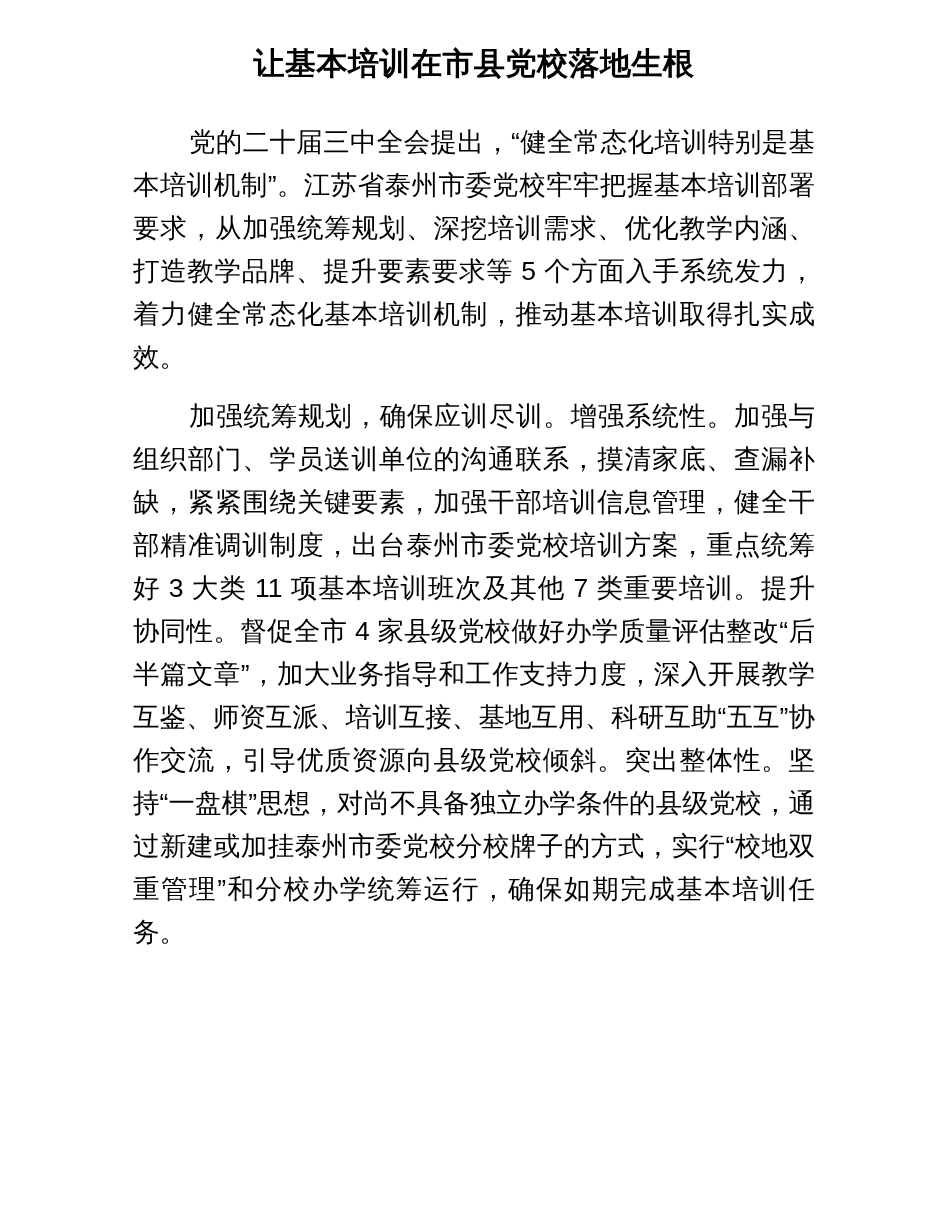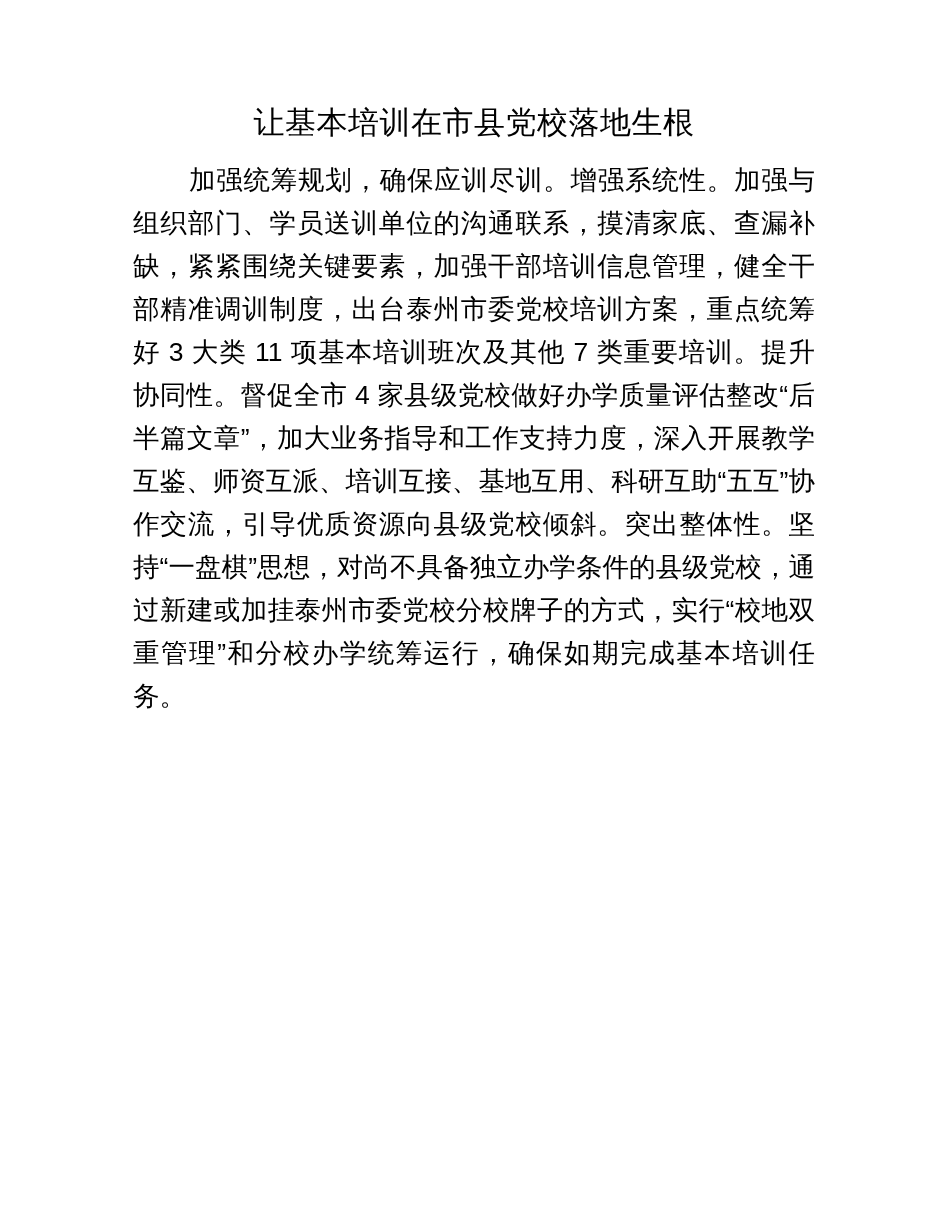"让基本培训在市县党校落地生根" .doc-title { font-weight: normal -> bold; padding-top: 103px -> 44px }
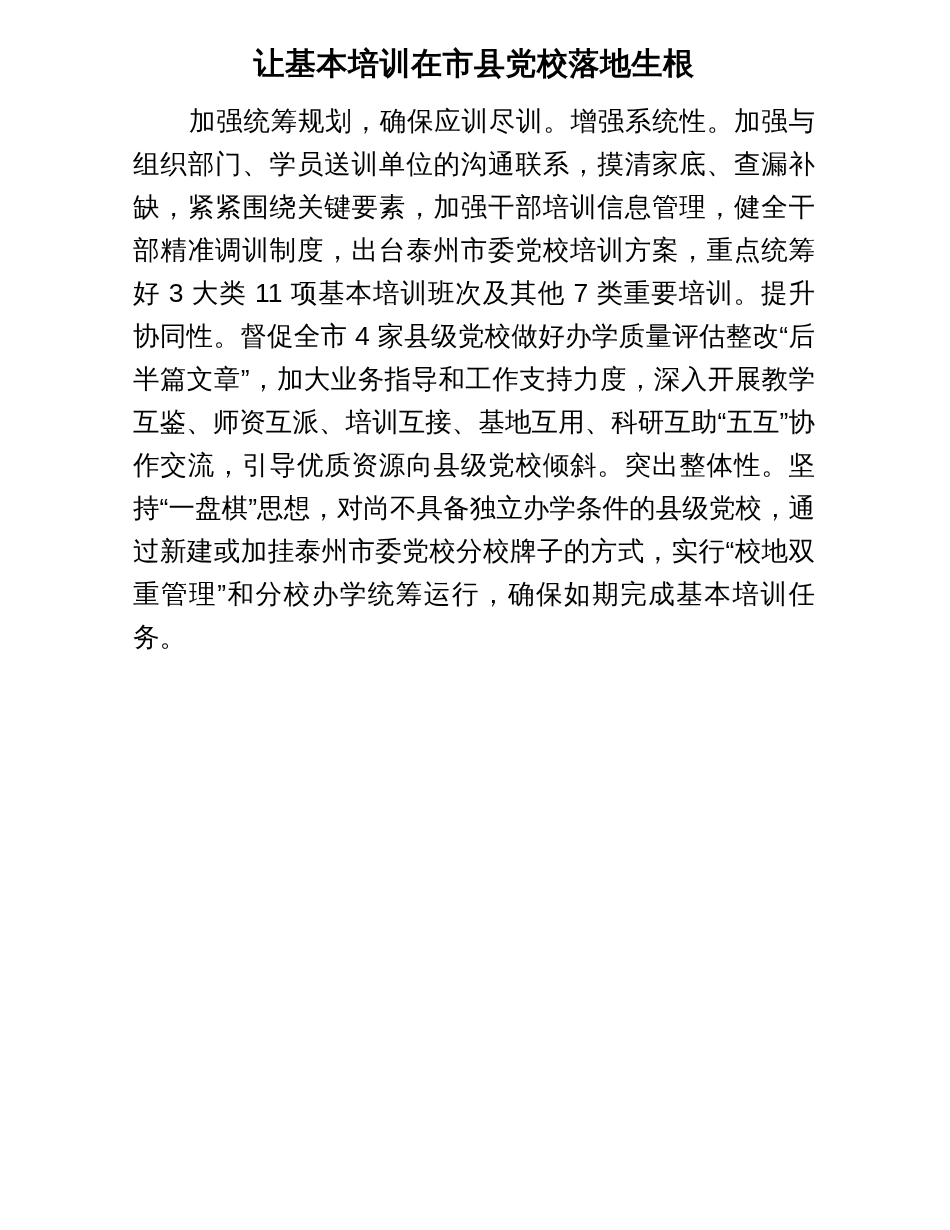"党的二十届三中全会提出，“健全常态化培训特别是基本培训机制”。江苏省泰州市委党校" p.doc-paragraph { html: none -> <p>党的二十届三中全会提出，“健全常态化培训特别是基本培训机制”。江苏省泰州市委党校牢牢把握基本培训部署要求，从加强统筹规划、深挖培训需求、优化教学内涵、打造教学品牌、提升要素要求等 5 个方面入手系统发力，着力健全常态化基本培训机制，推动基本培训取得扎实成效。</p> }
